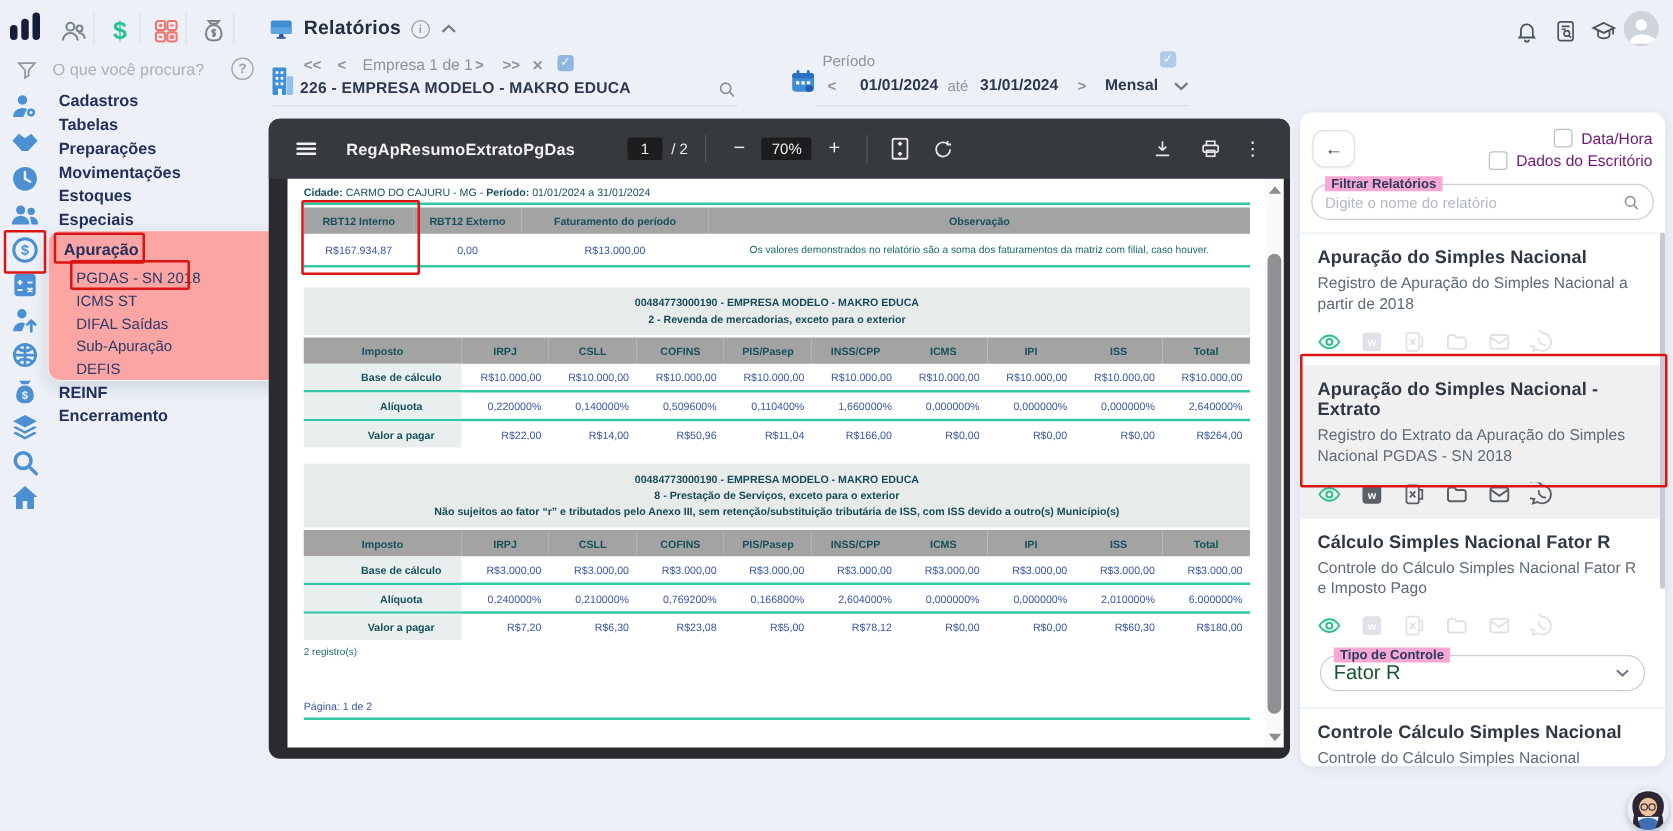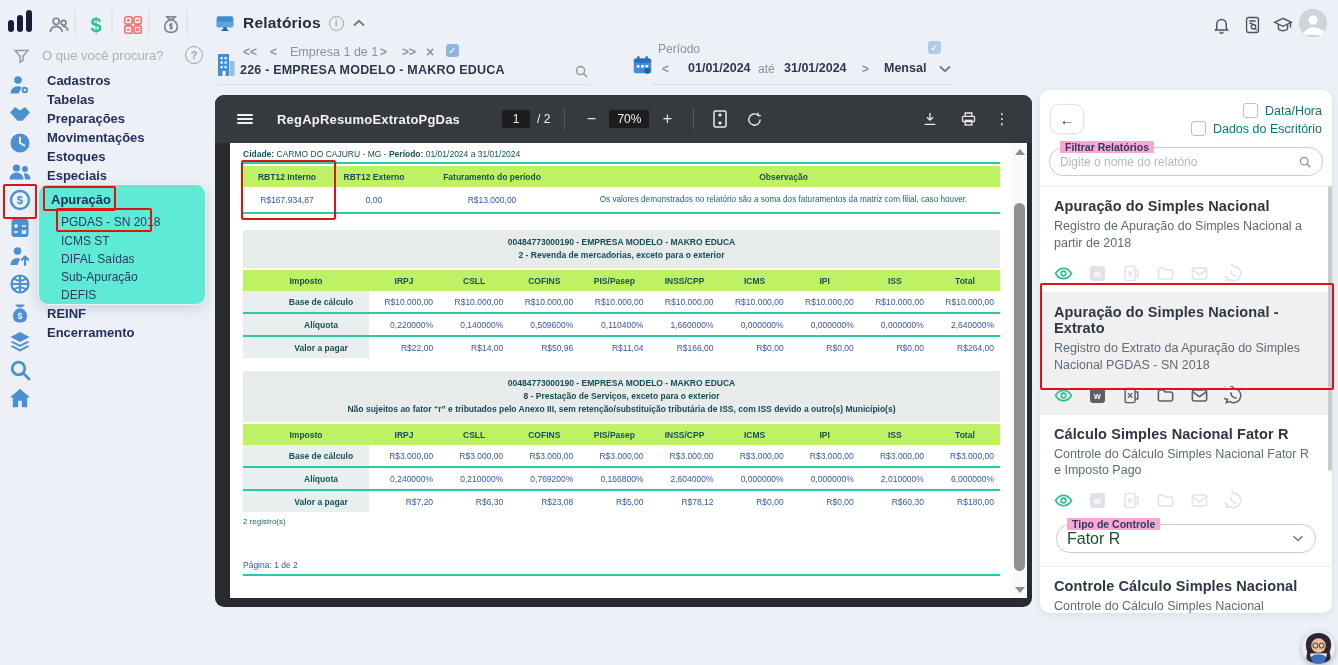"Data/Hora" .opt-lab { color: #0f766e -> #701a75 }
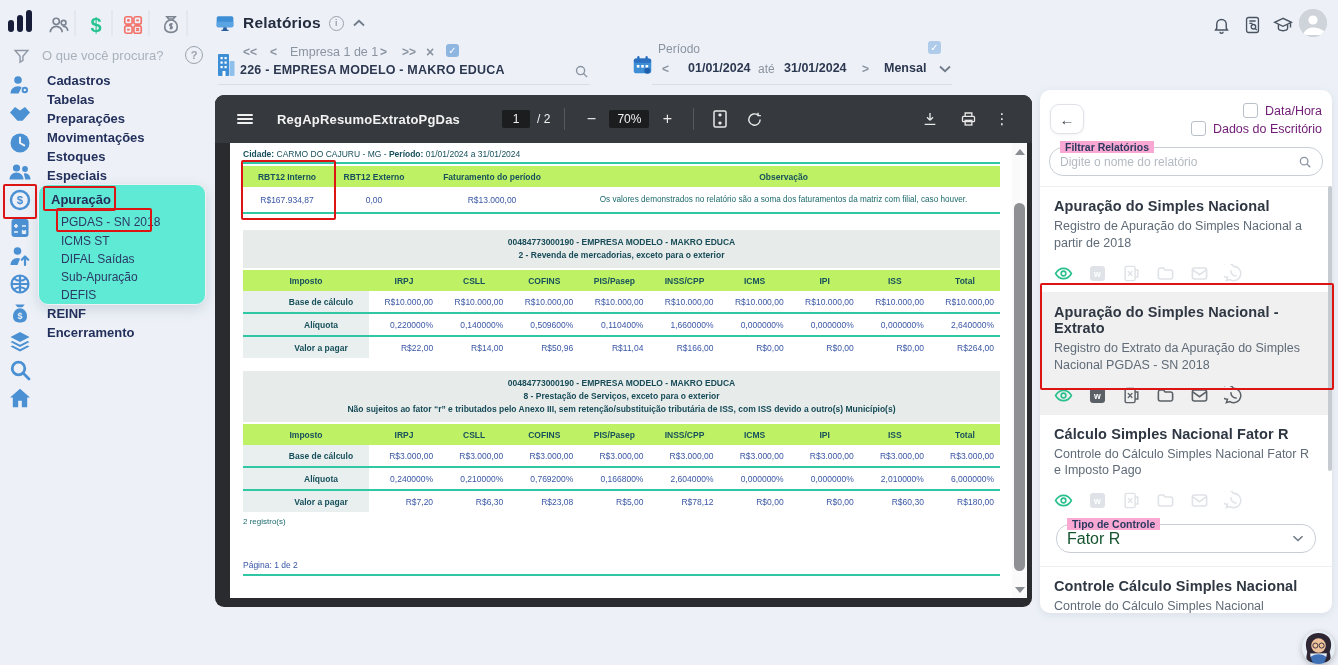"RBT12 Interno" .th { background: #bef264 -> #a3a3a3 }
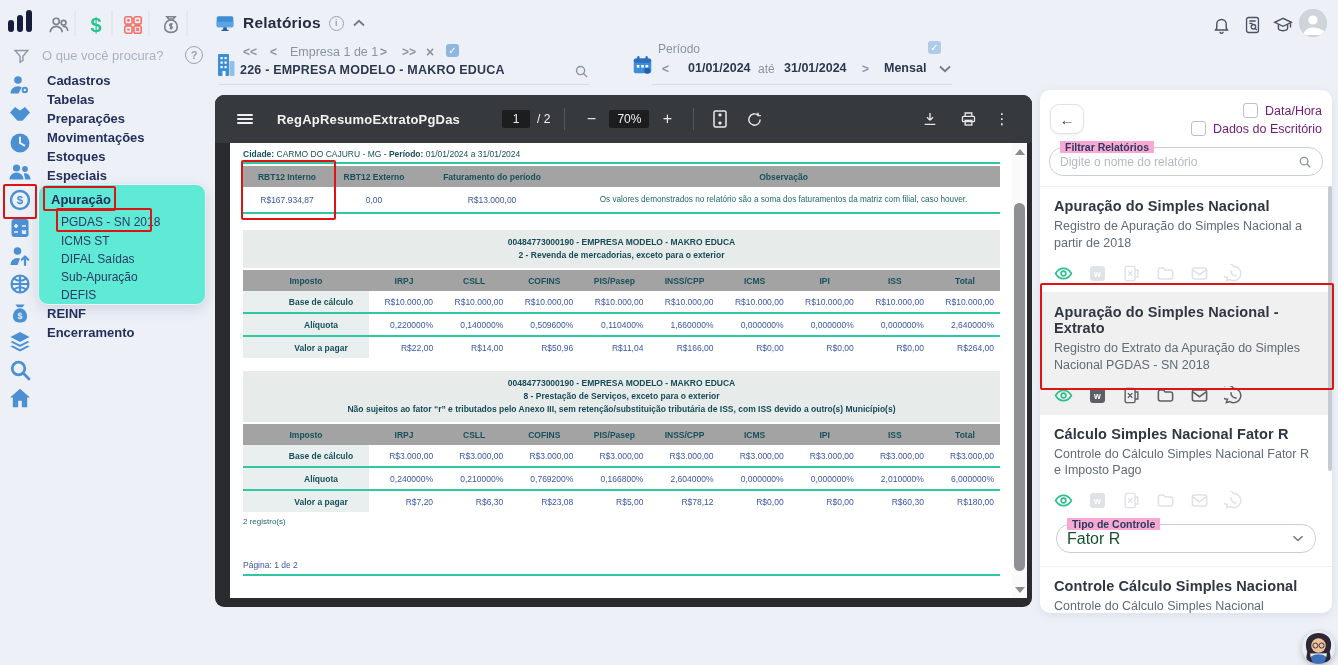"Apuração" .submenu { background: #5eead4 -> #fca5a5; padding-left: none -> 24px }
